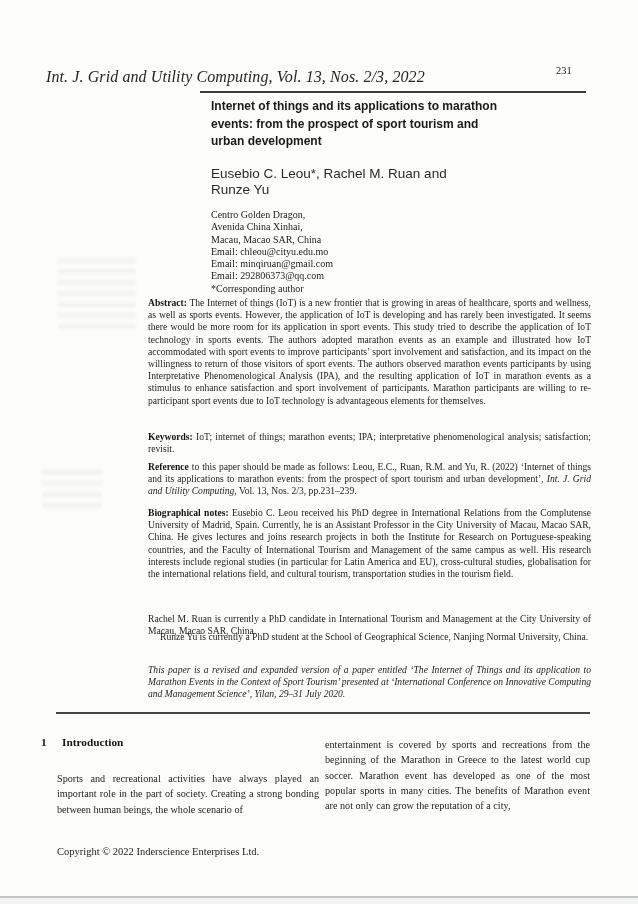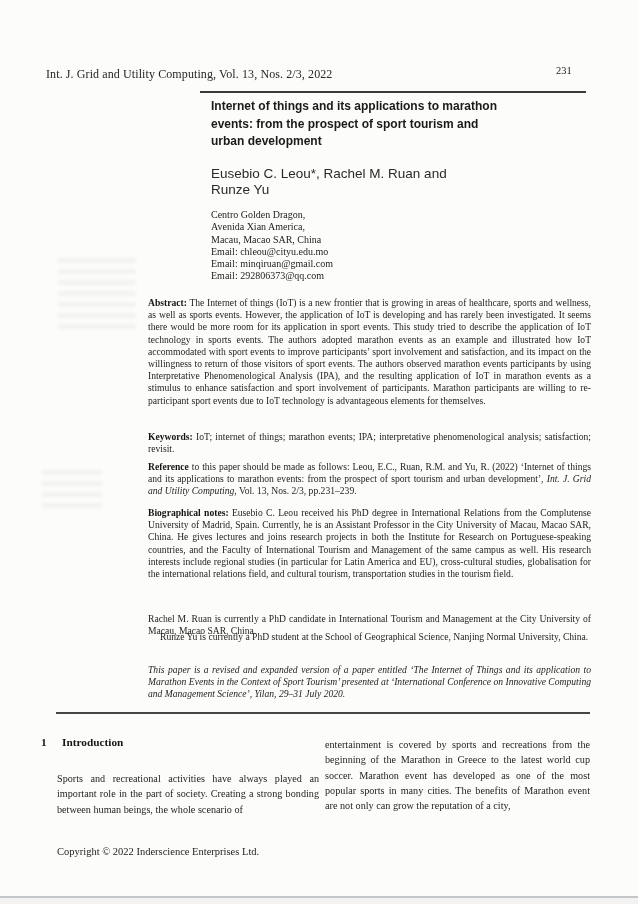"Int. J. Grid and Utility Computing," .running-head { font-size: 12px -> 16px; font-style: none -> italic }
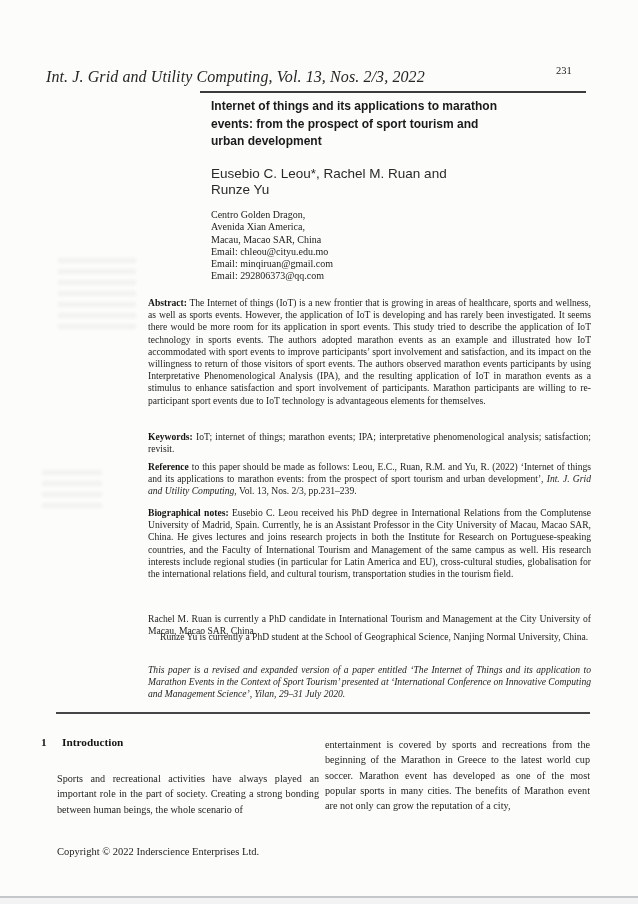"Avenida Xian America," div { text: Xian America -> China Xinhai }
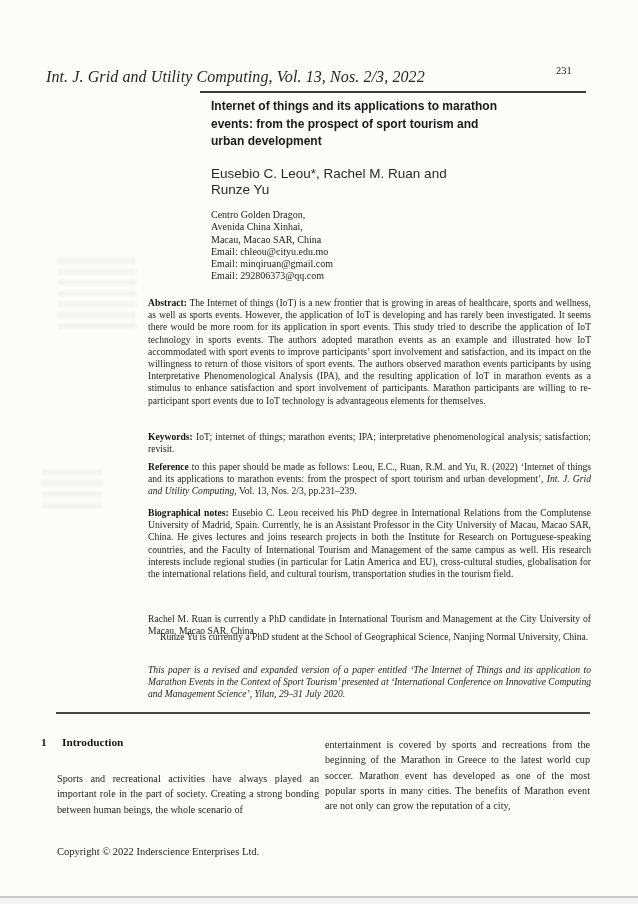"*Corresponding author" div { html: none -> <div>*Corresponding author</div> }
